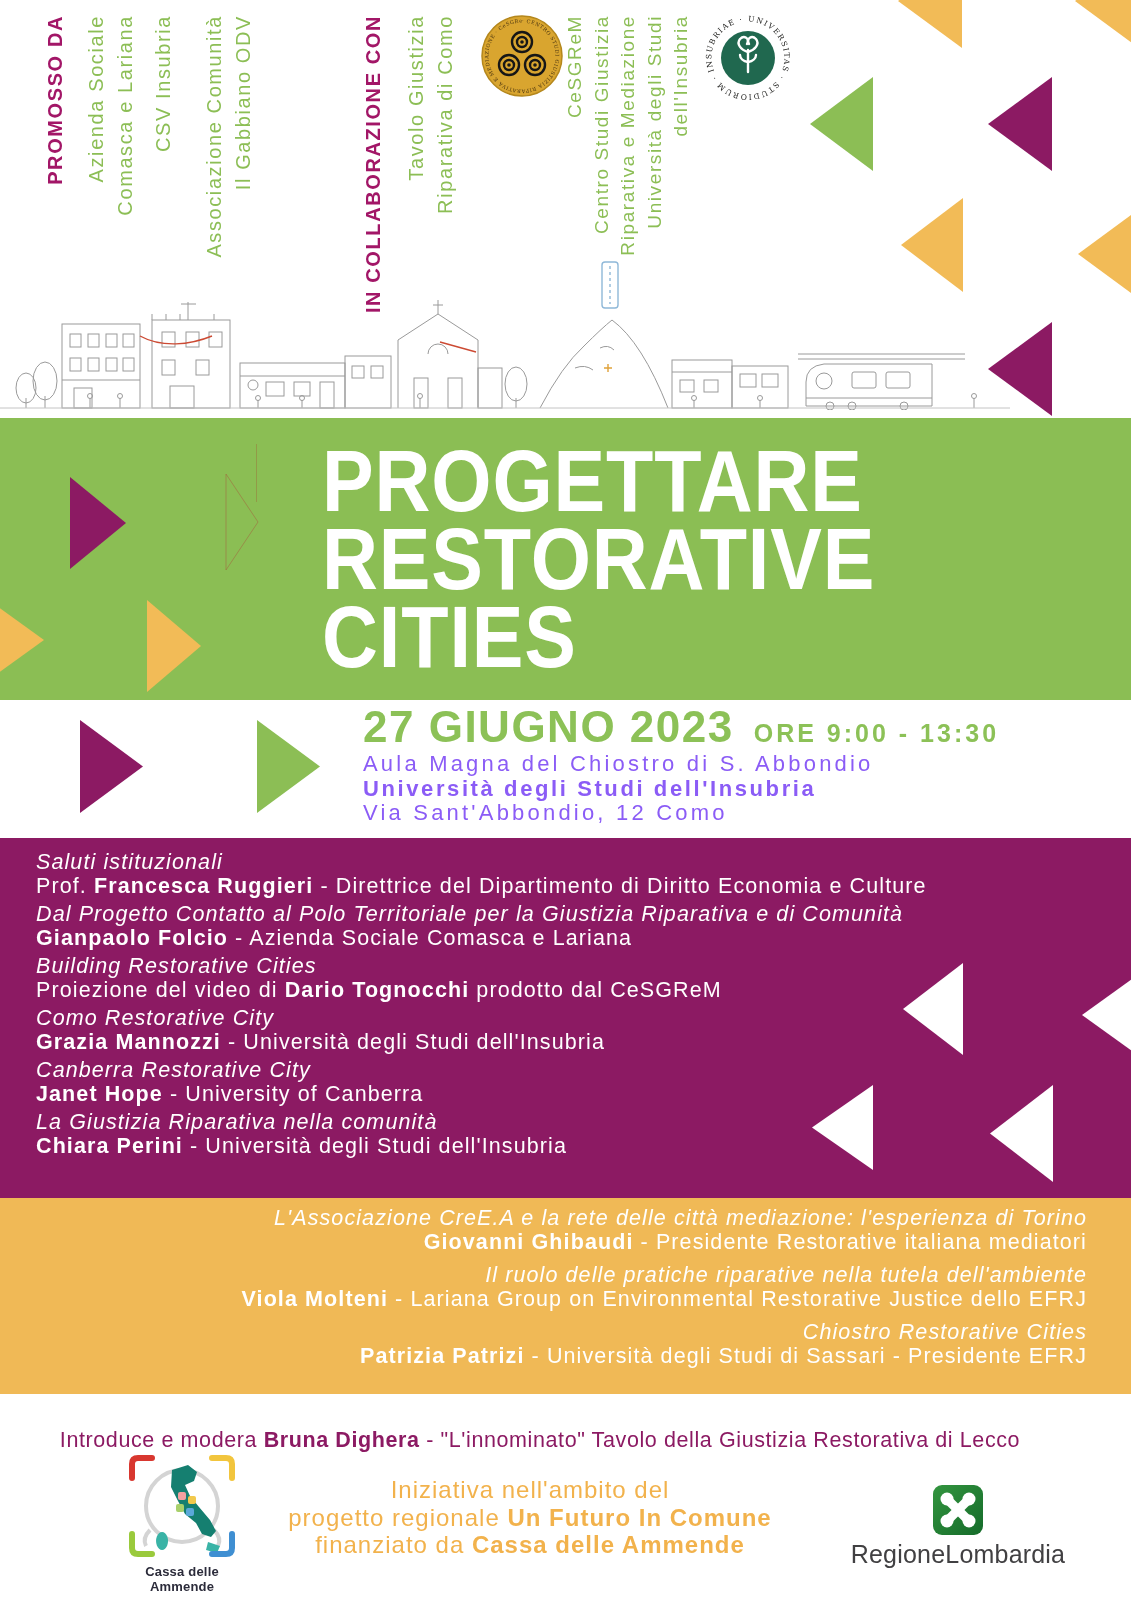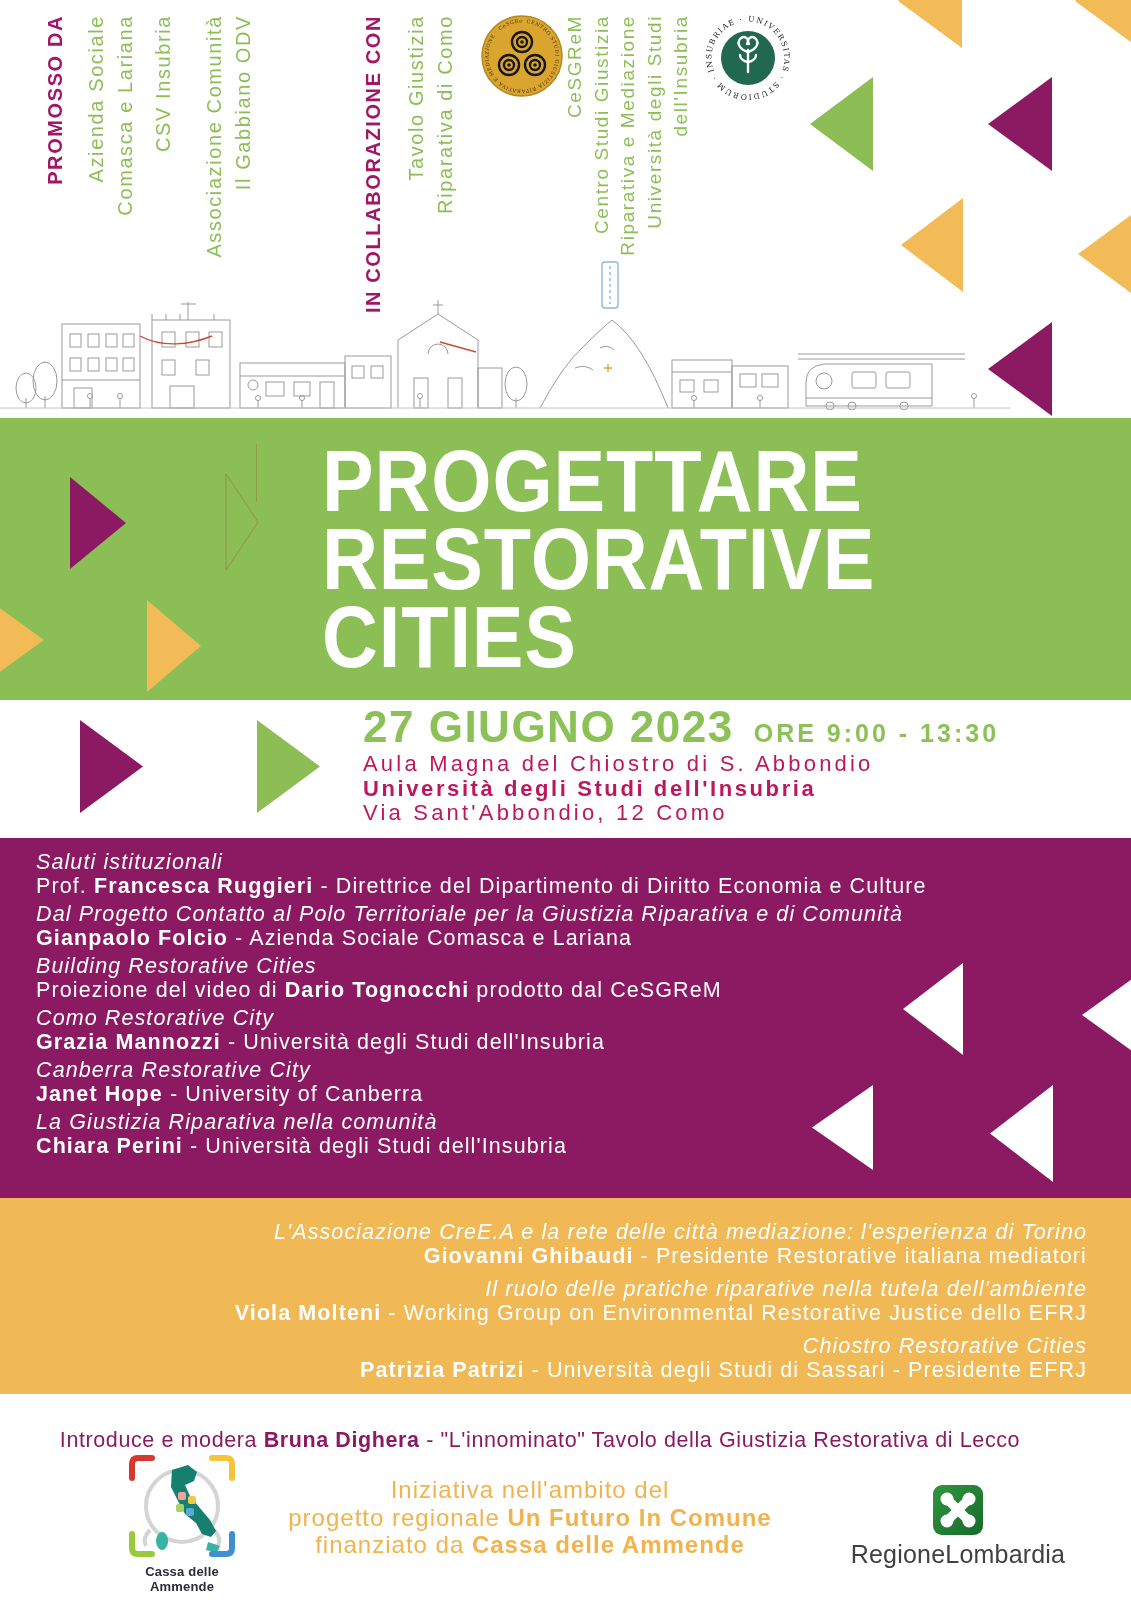"Aula Magna del Chiostro di" .venue-block { color: #be185d -> #8b5cf6 }
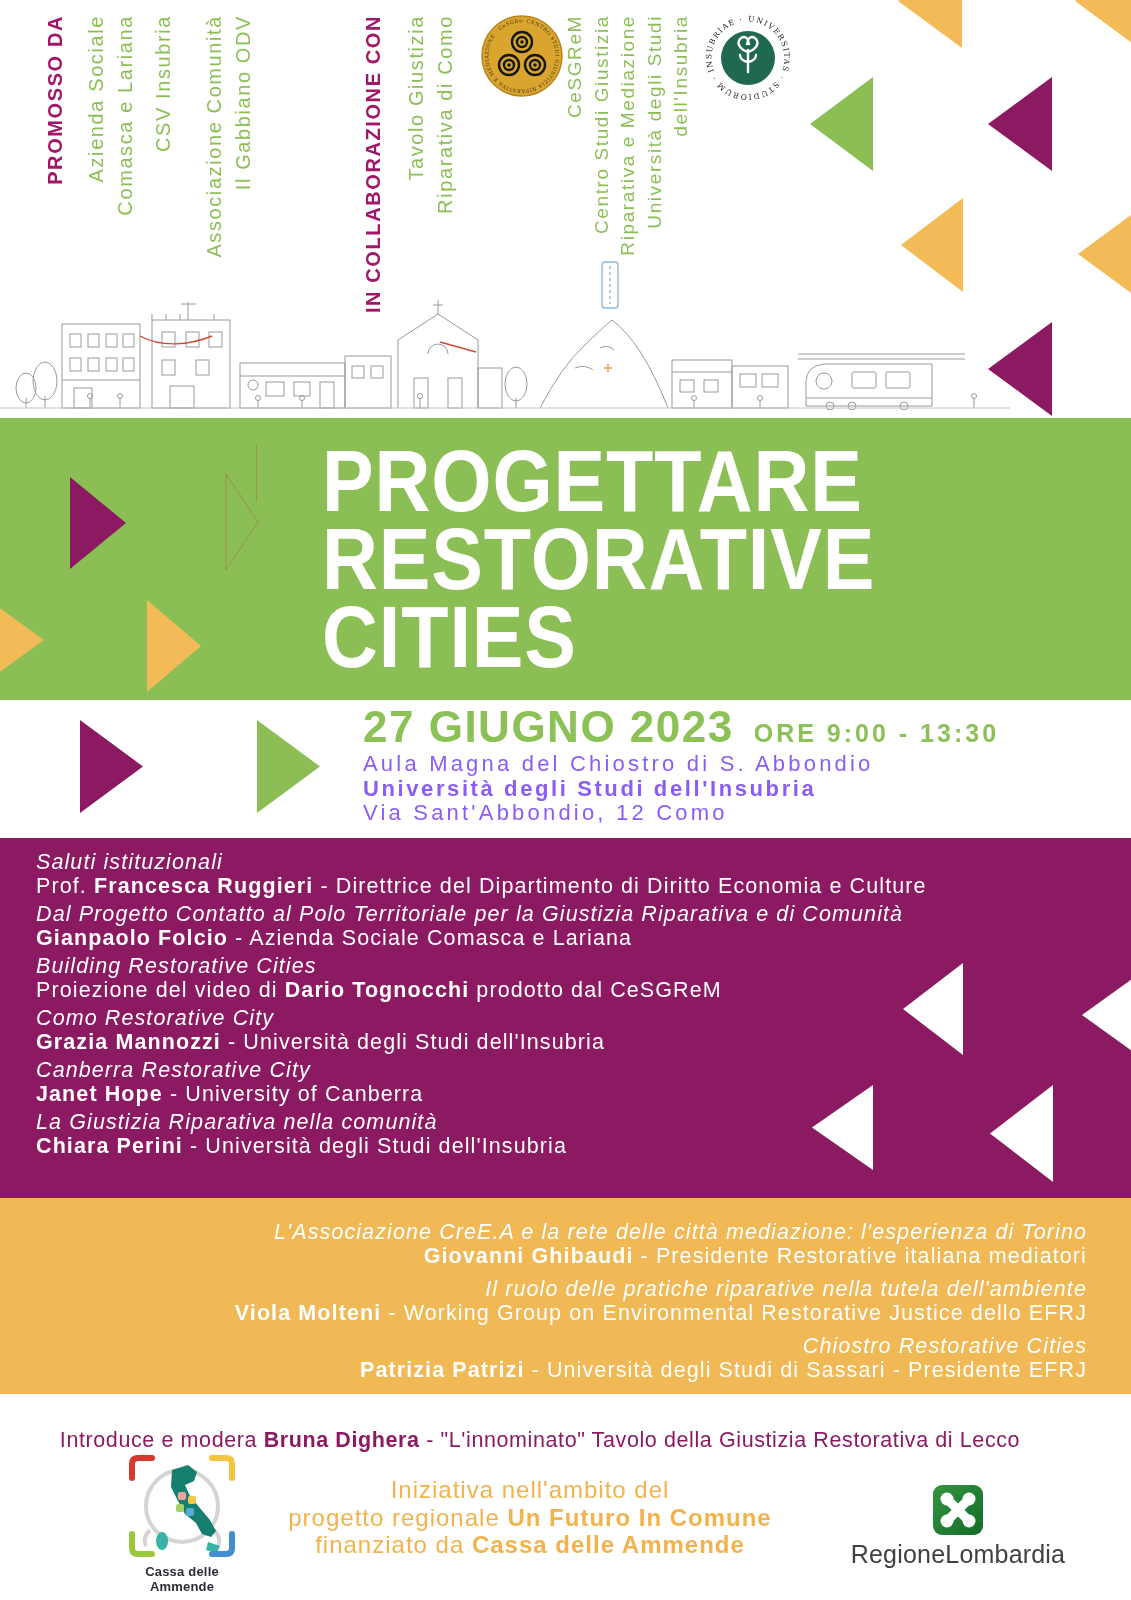"L'Associazione CreE.A e la rete" .orange-band { padding: 22px 44px 0 0 -> 8px 44px 0 0 }
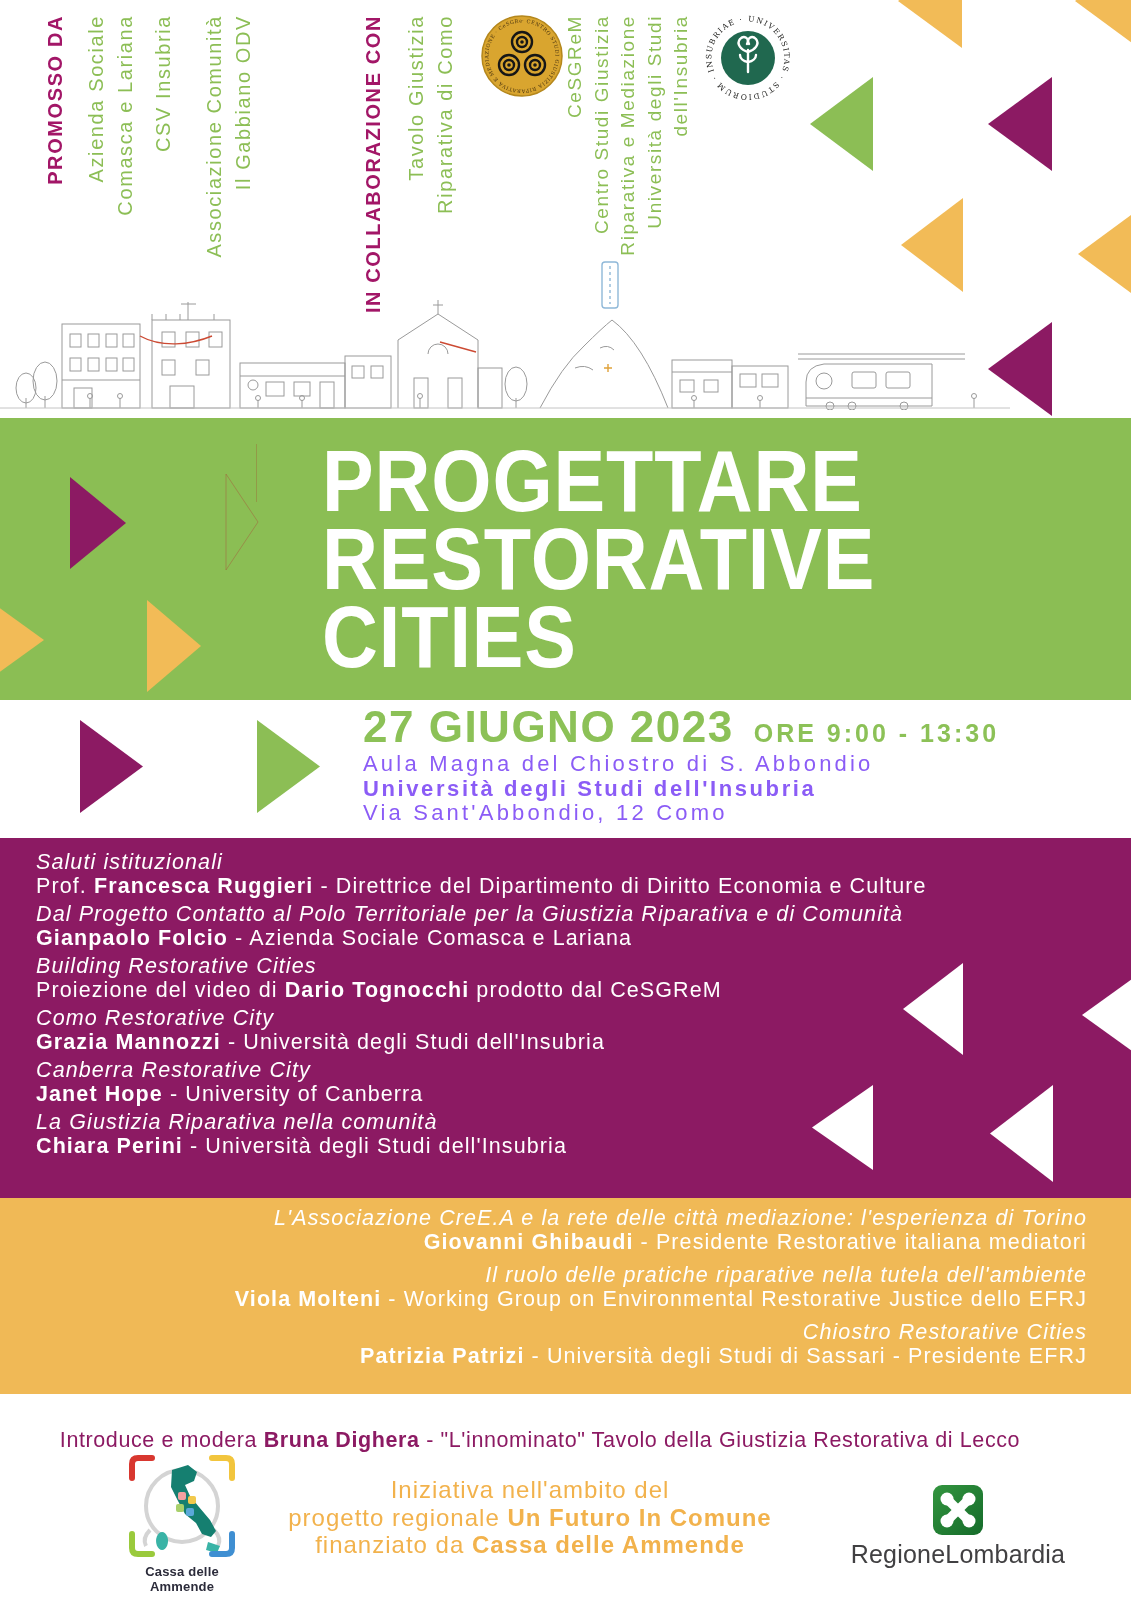"- Working Group on Environmental" span { text: Working -> Lariana }
